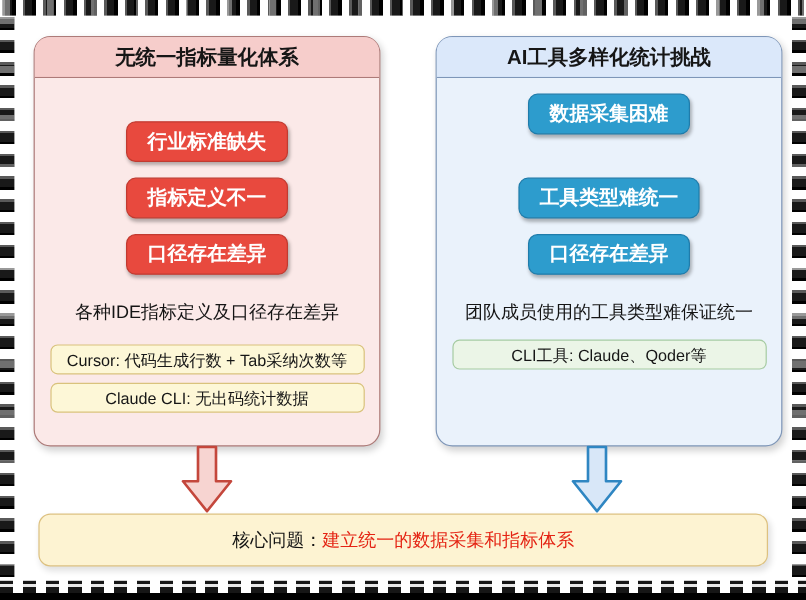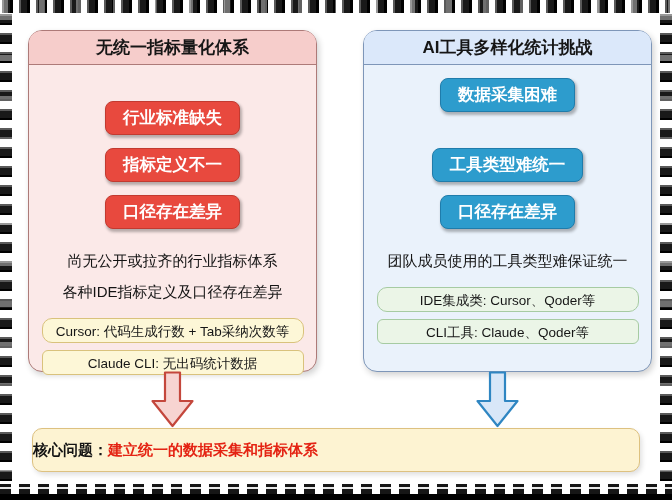"尚无公开或拉齐的行业指标体系" div { html: <div>尚无公开或拉齐的行业指标体系</div> -> none }
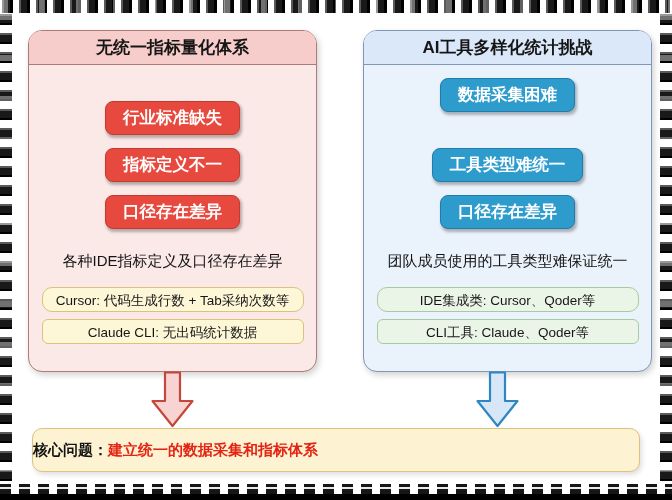"Cursor: 代码生成行数 + Tab采纳次数等" .note.first { border-radius: 10px -> none }
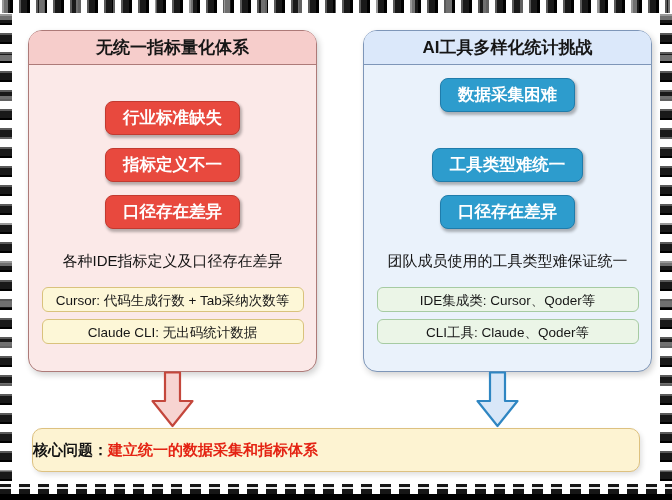"IDE集成类: Cursor、Qoder等" div.note { html: <div>IDE集成类: Cursor、Qoder等</div> -> none }
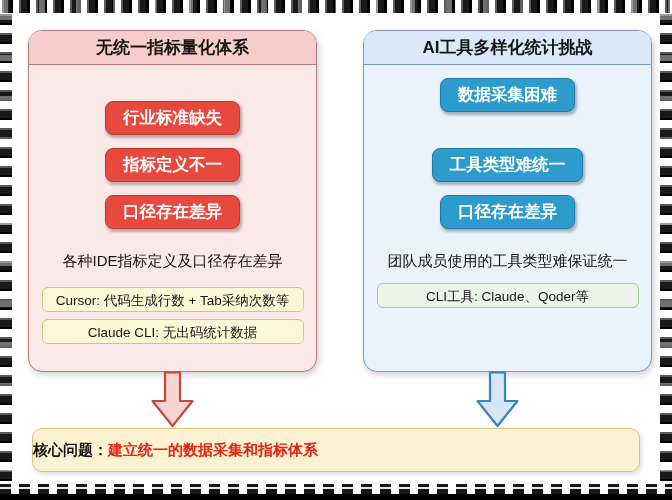"核心问题：" .banner { font-weight: bold -> normal; justify-content: flex-start -> center }
